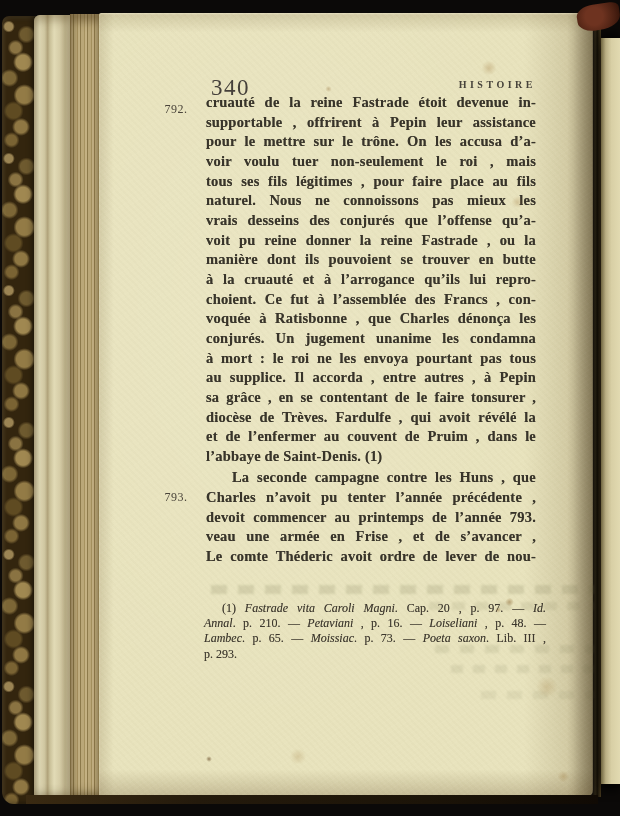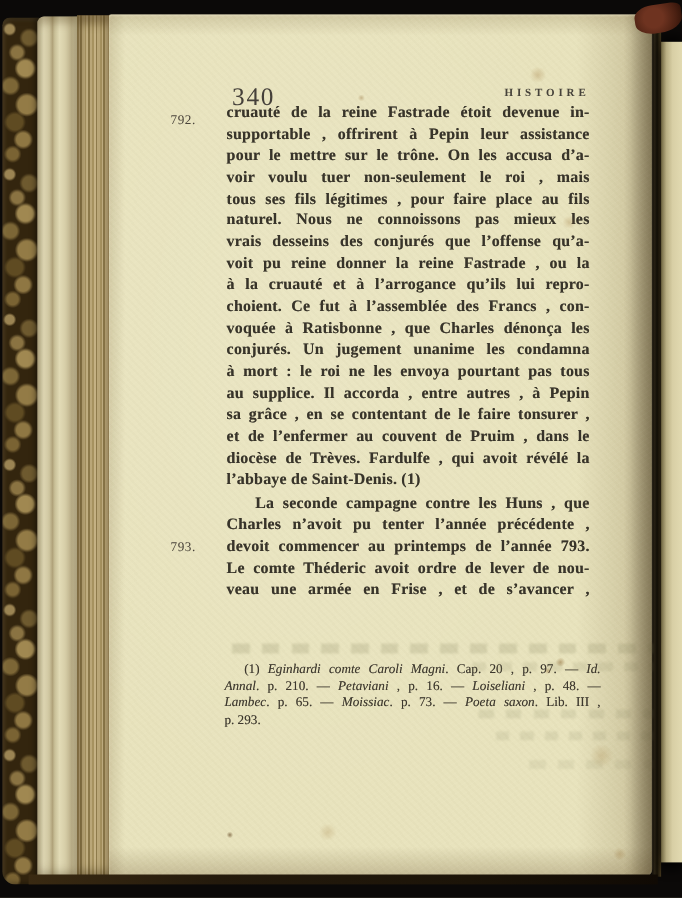"792." .margin-note { text-align: left -> center }
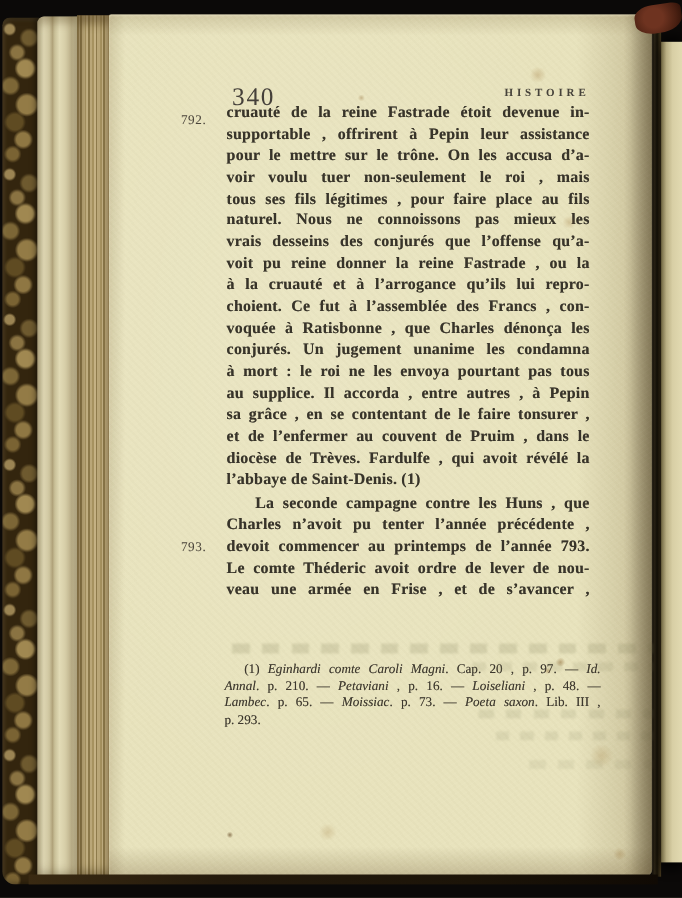"manière dont ils pouvoient se" div.tline { html: none -> <div>manière dont ils pouvoient se trouver en butte</div> }
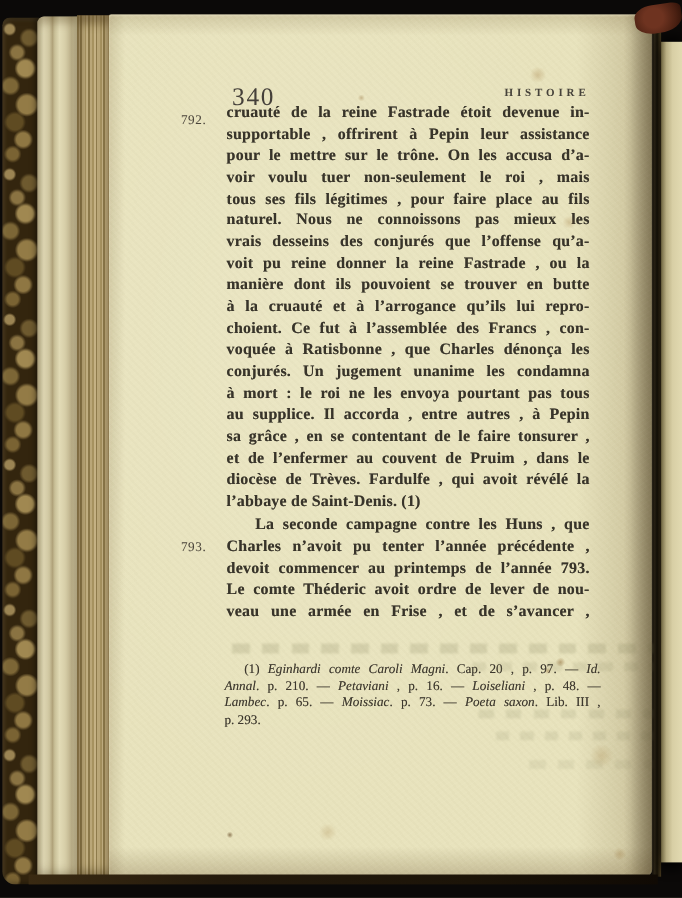"et de l’enfermer au couvent" div.tline { order: before "diocèse de Trèves. Fardulfe ," -> after "diocèse de Trèves. Fardulfe ," }
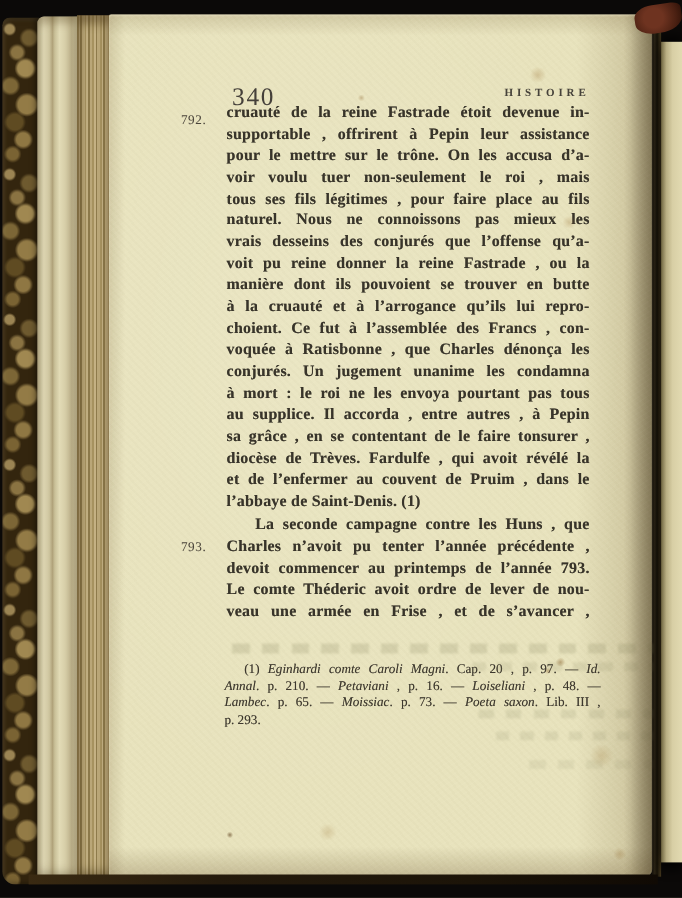"Le comte Théderic avoit ordre" div.tline { order: before "veau une armée en Frise" -> after "veau une armée en Frise" }
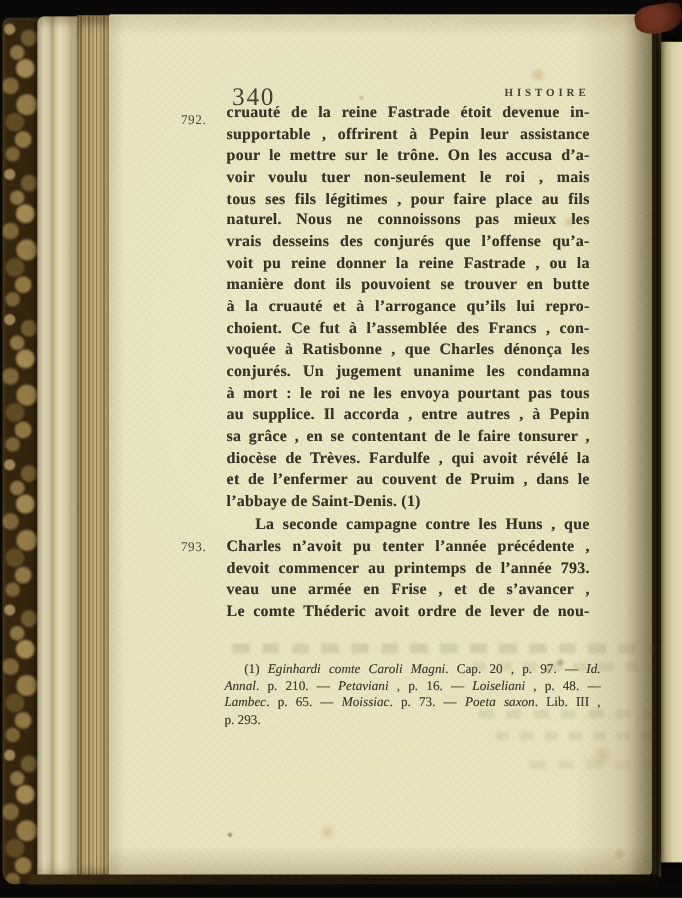"Eginhardi comte Caroli Magni" span.it { text: Eginhardi comte -> Fastrade vita }
